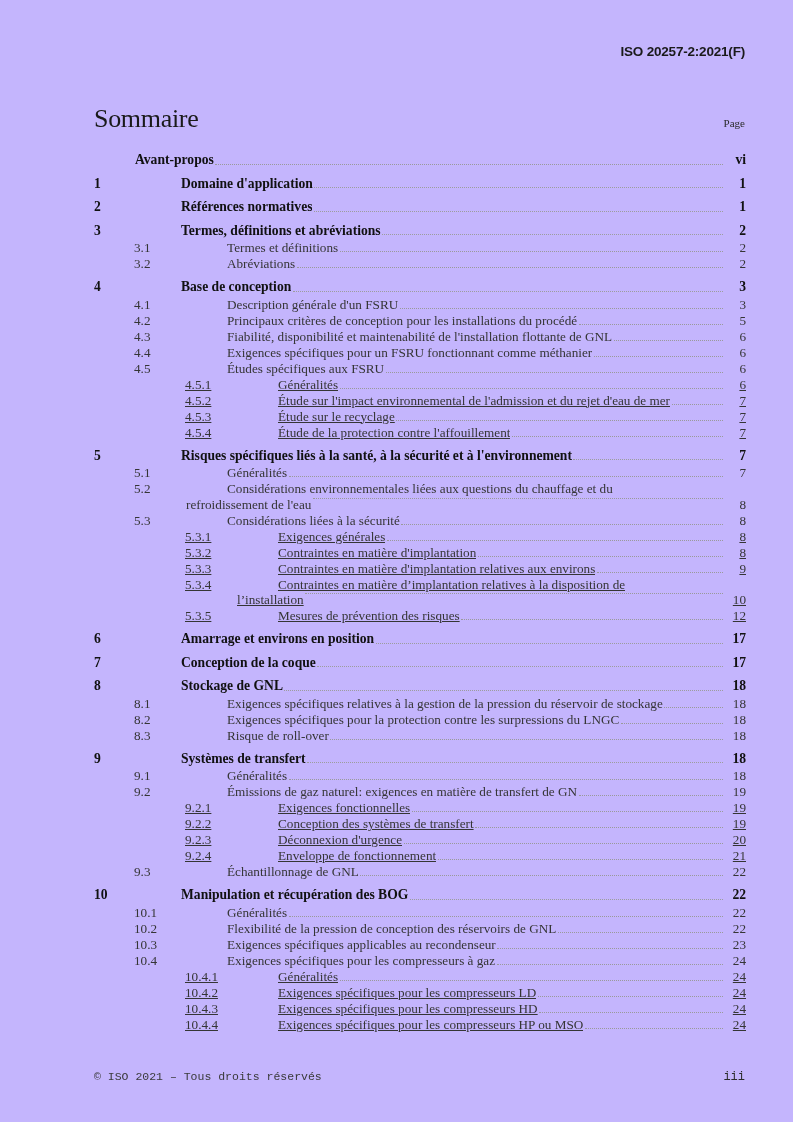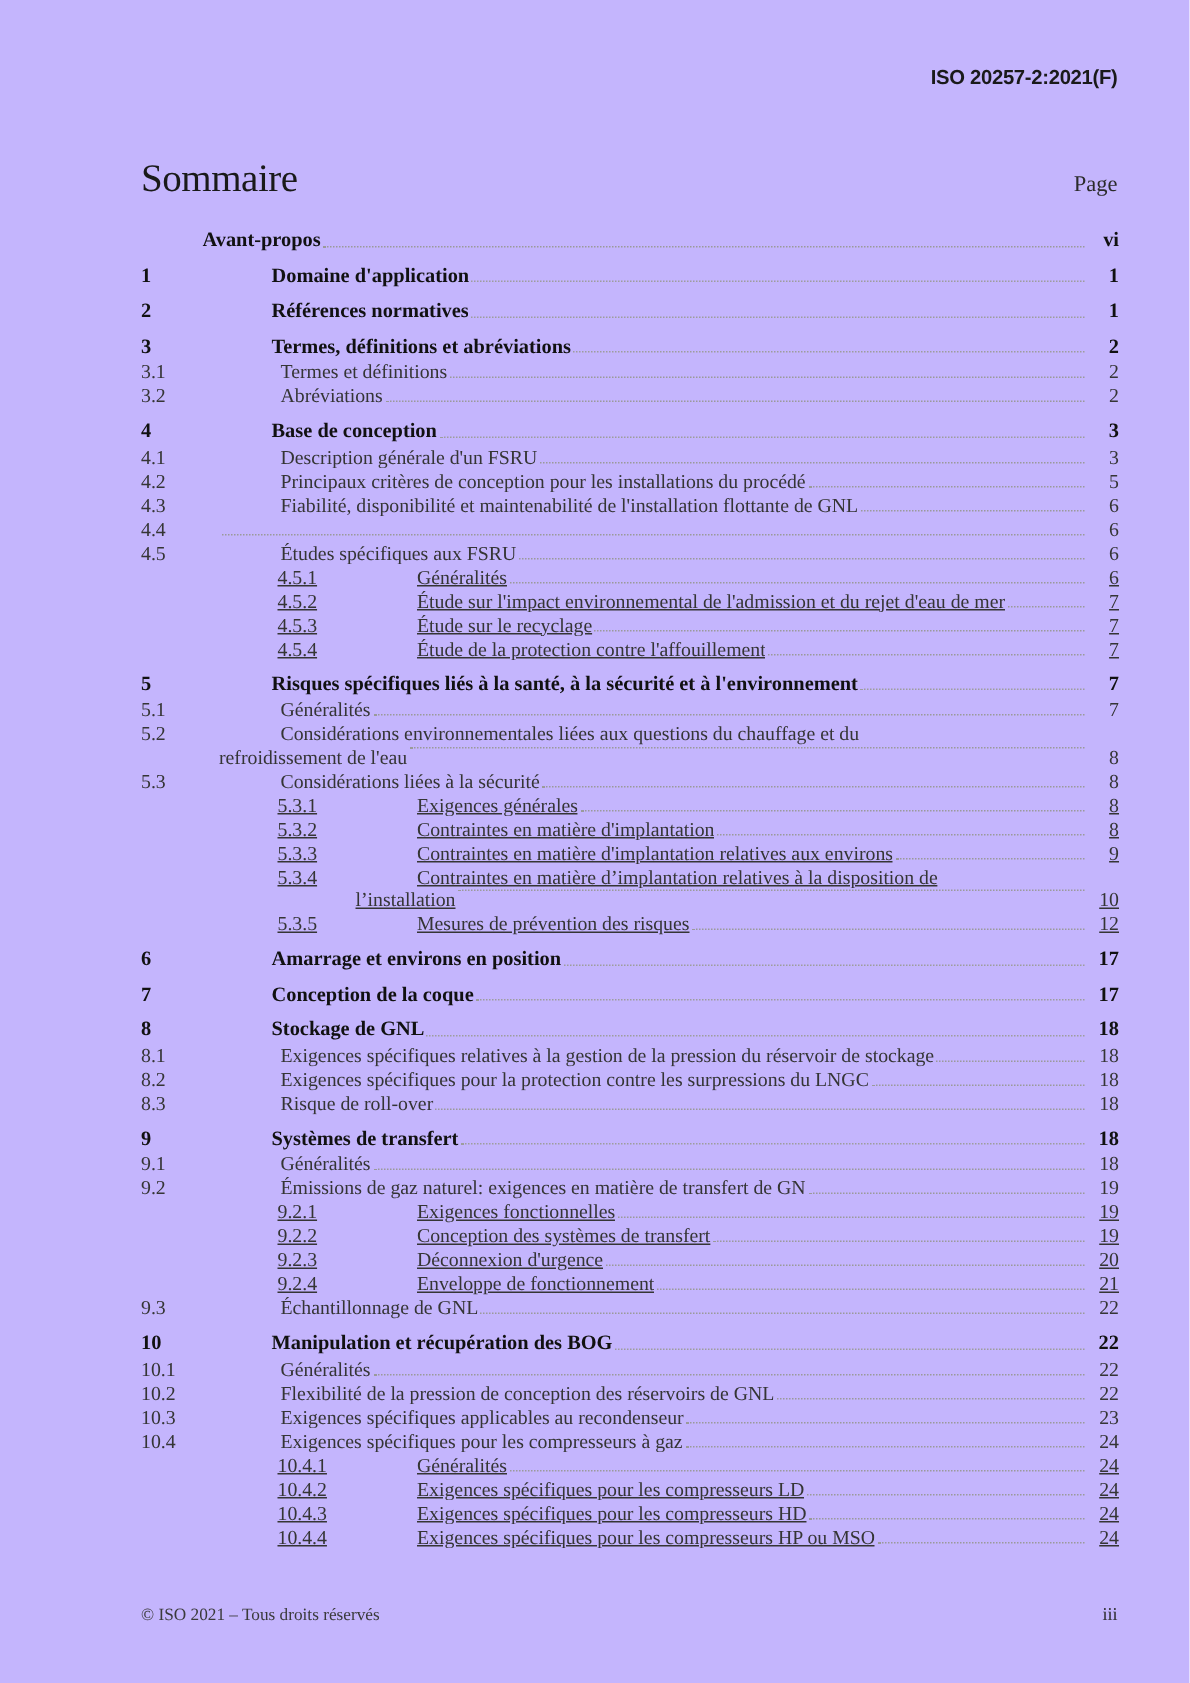"Page" .page-label { font-size: 15px -> 11px }
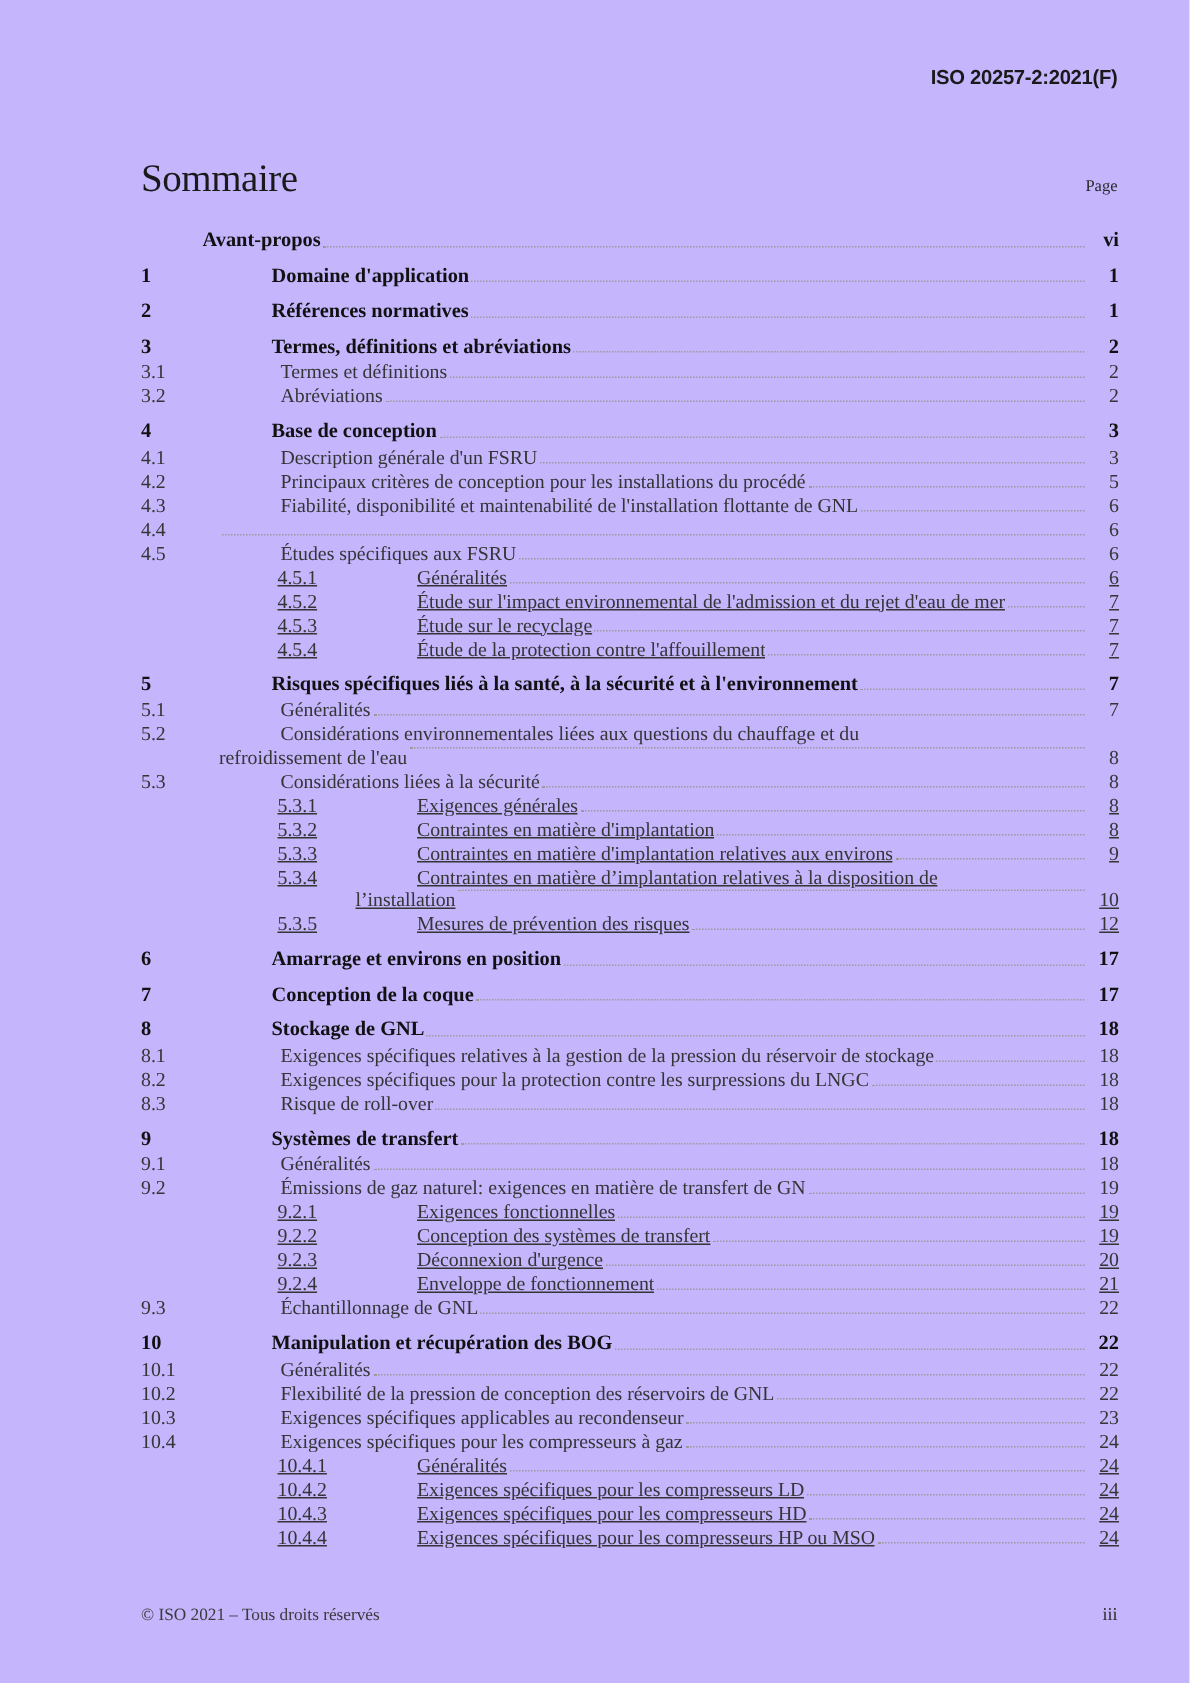"3.1" .toc-entry.lvl2 > .num { margin-left: none -> 40px }
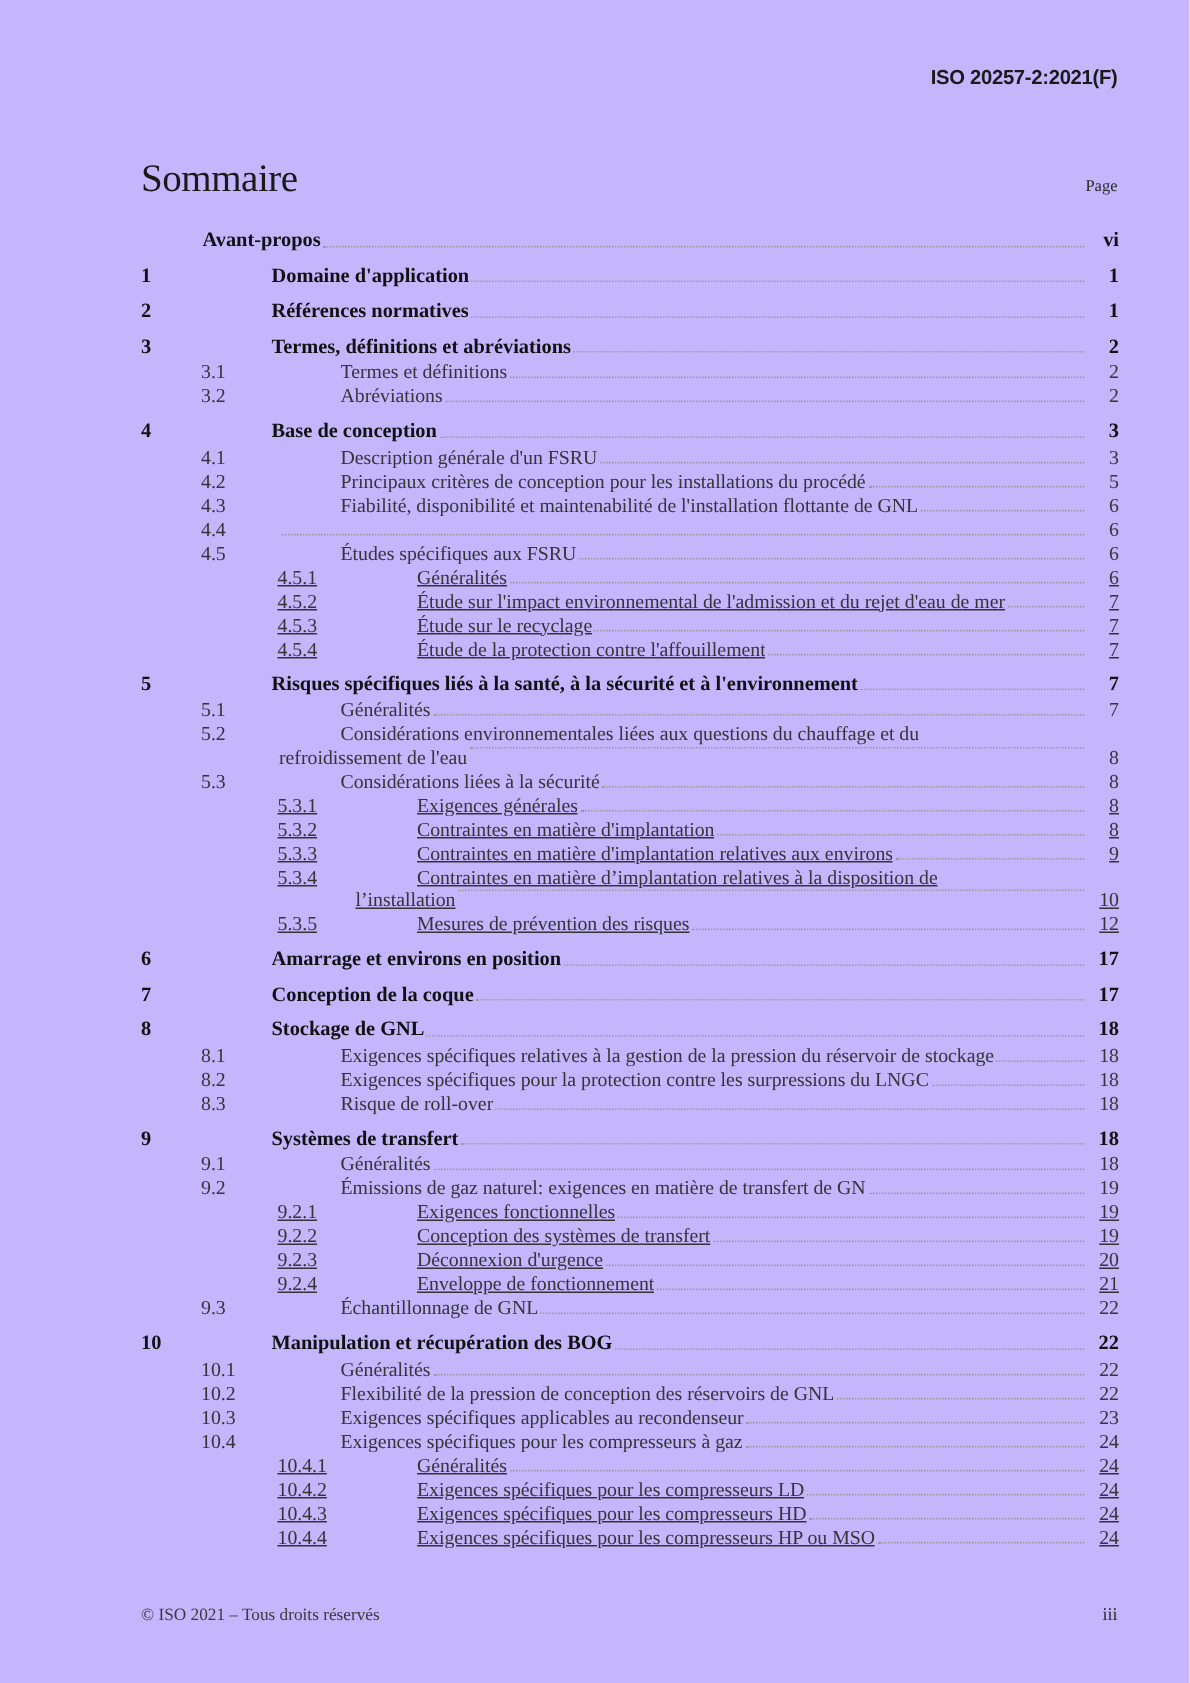"Exigences spécifiques pour un FSRU" span.label { html: none -> <span>Exigences spécifiques pour un FSRU fonctionnant comme méthanier</span> }
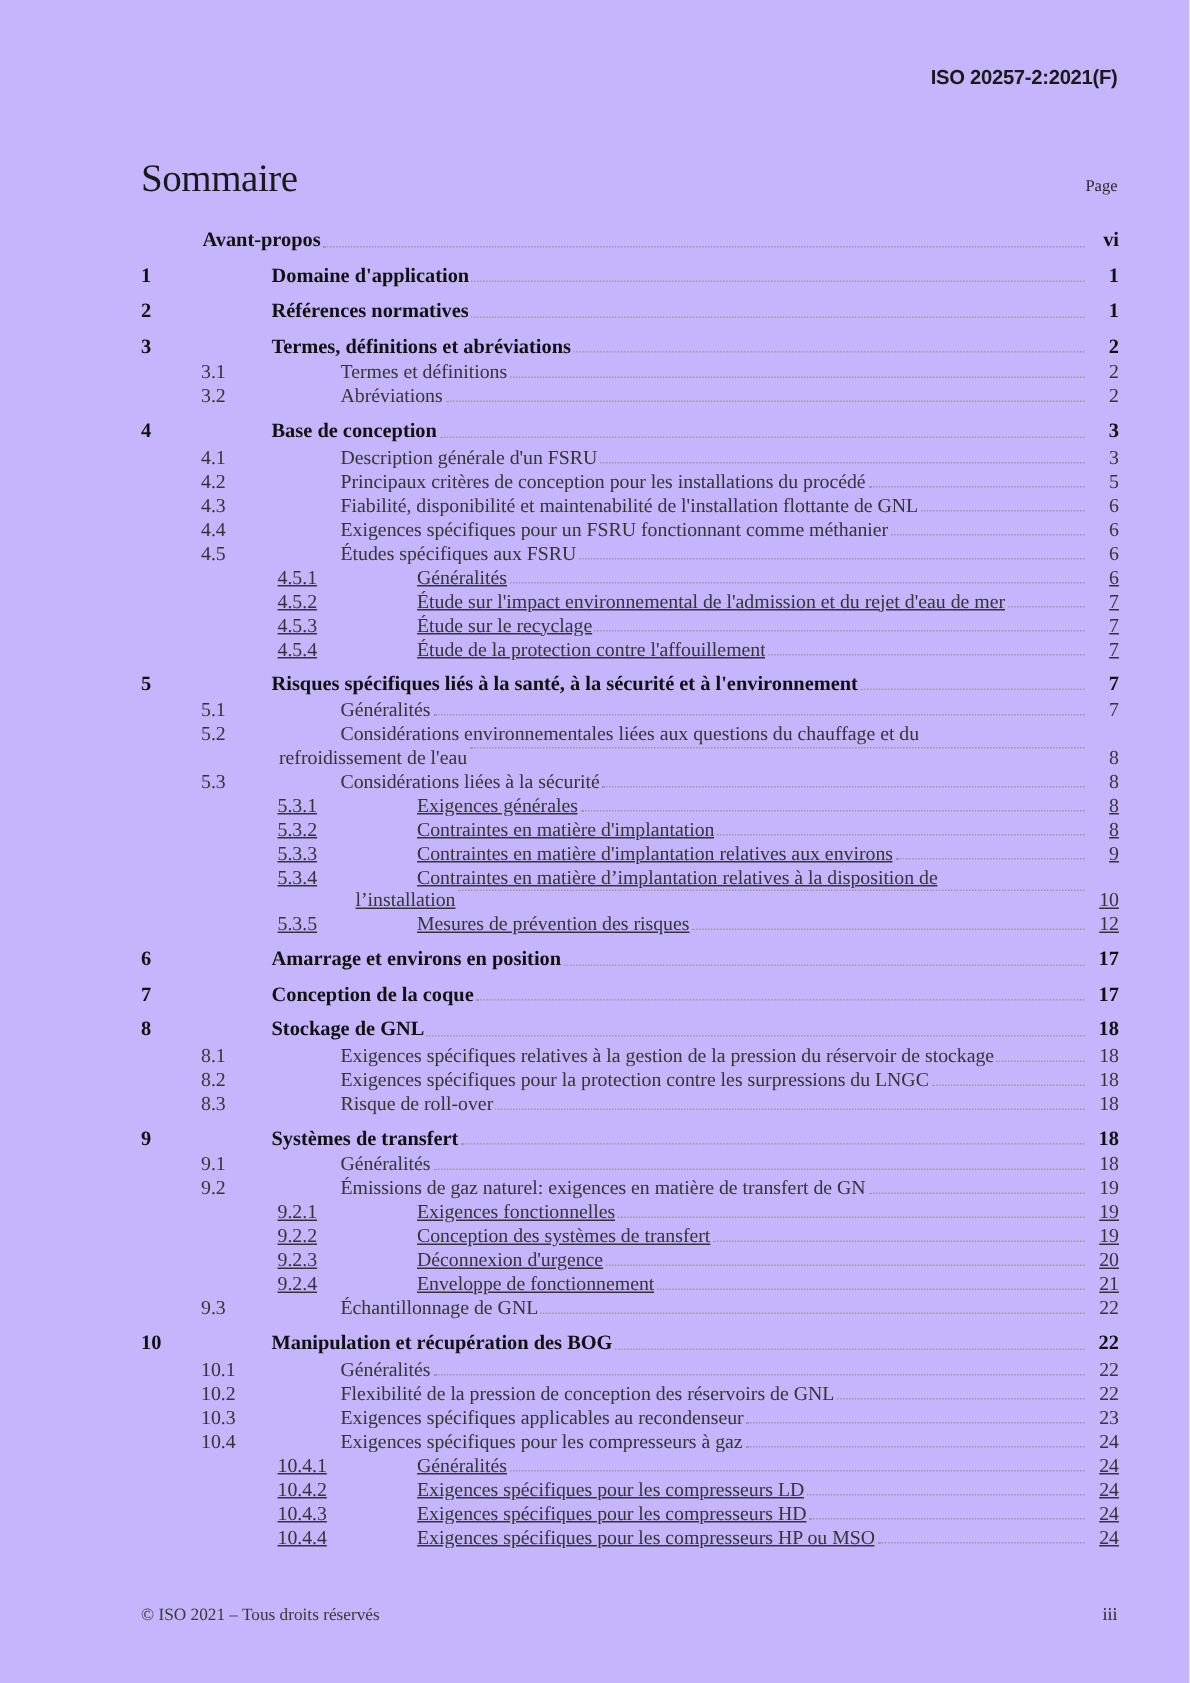"© ISO 2021 – Tous" .footer { font-family: Liberation Serif, serif -> Liberation Mono, monospace }
